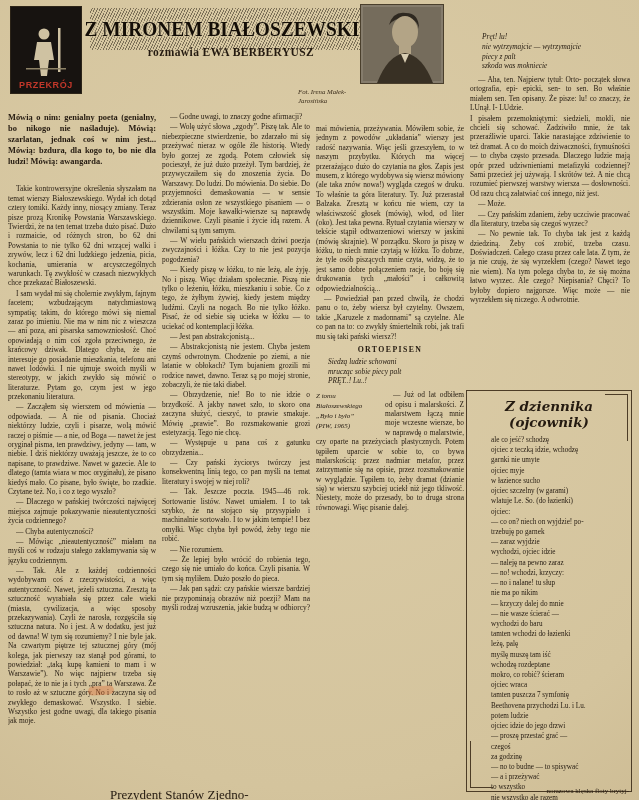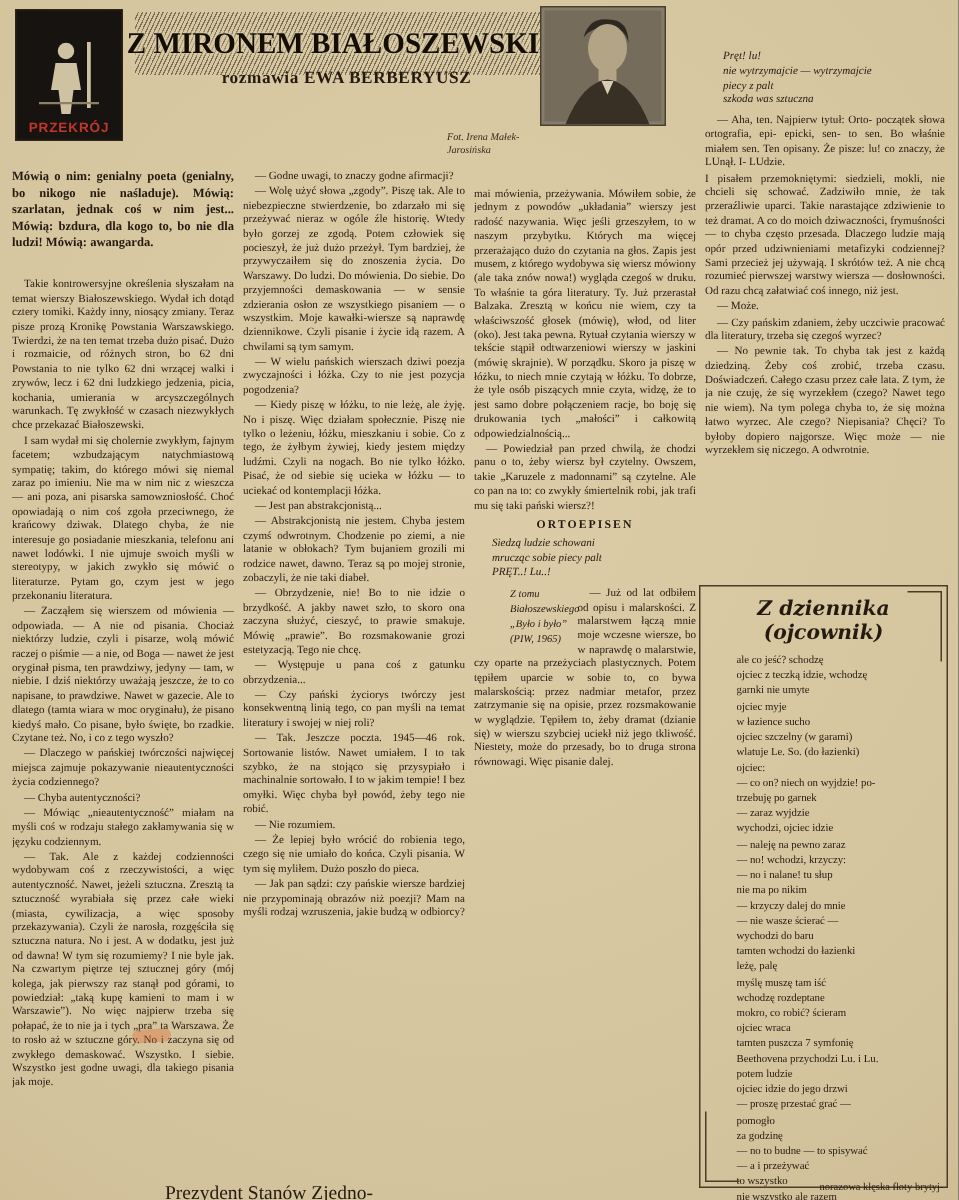"szkoda was sztuczna" div { text: sztuczna -> mokniecie }
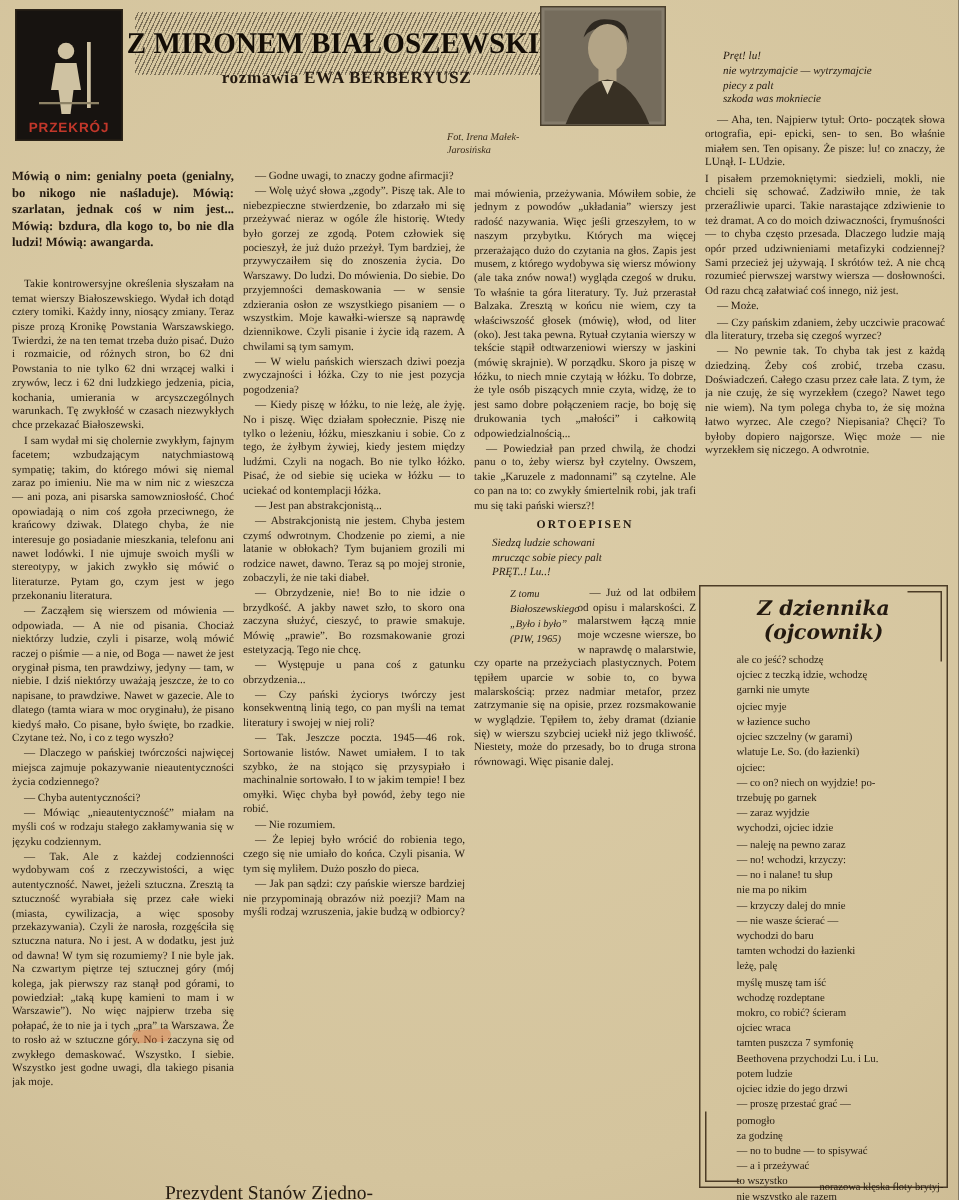"Z tomu" .note div { margin-left: 24px -> none }
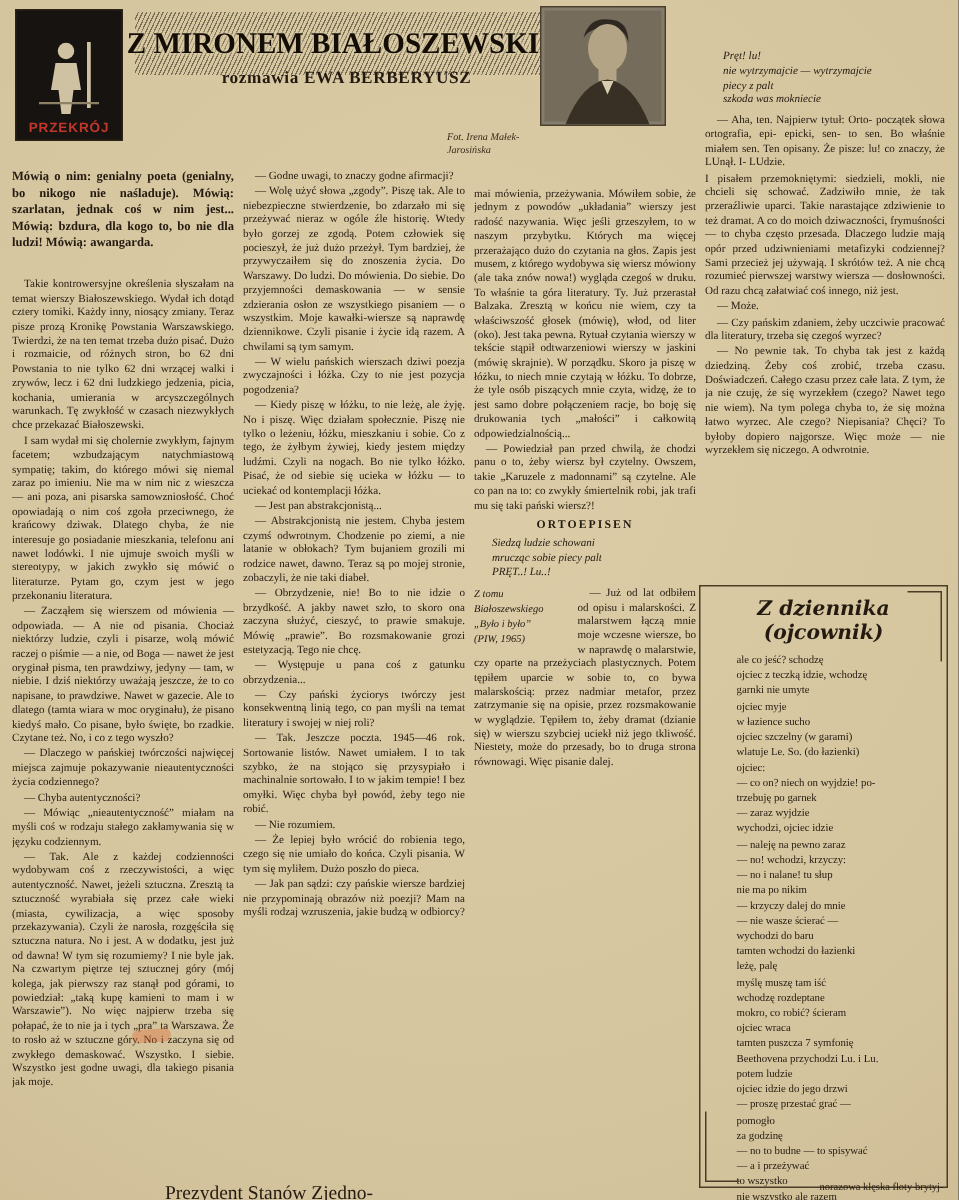"pomogło" div { text: pomogło -> czegoś }
